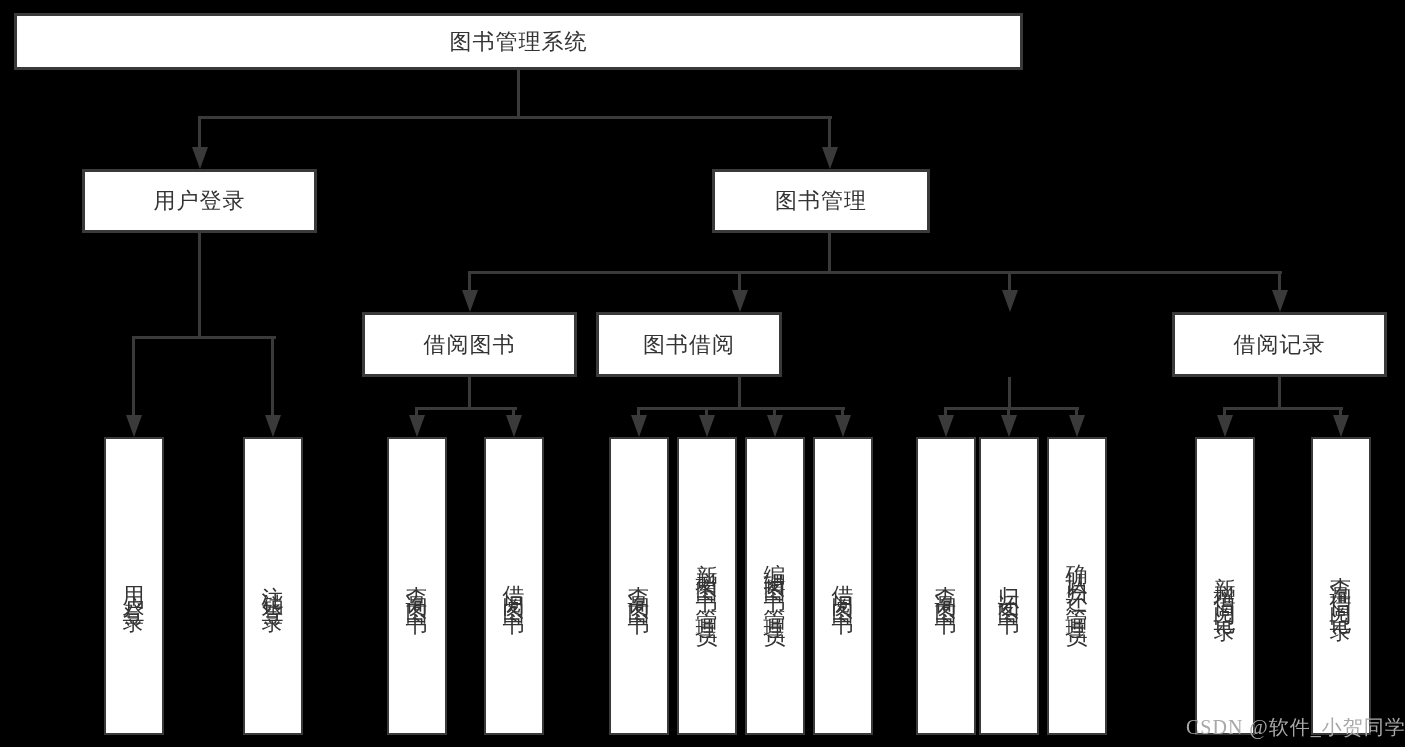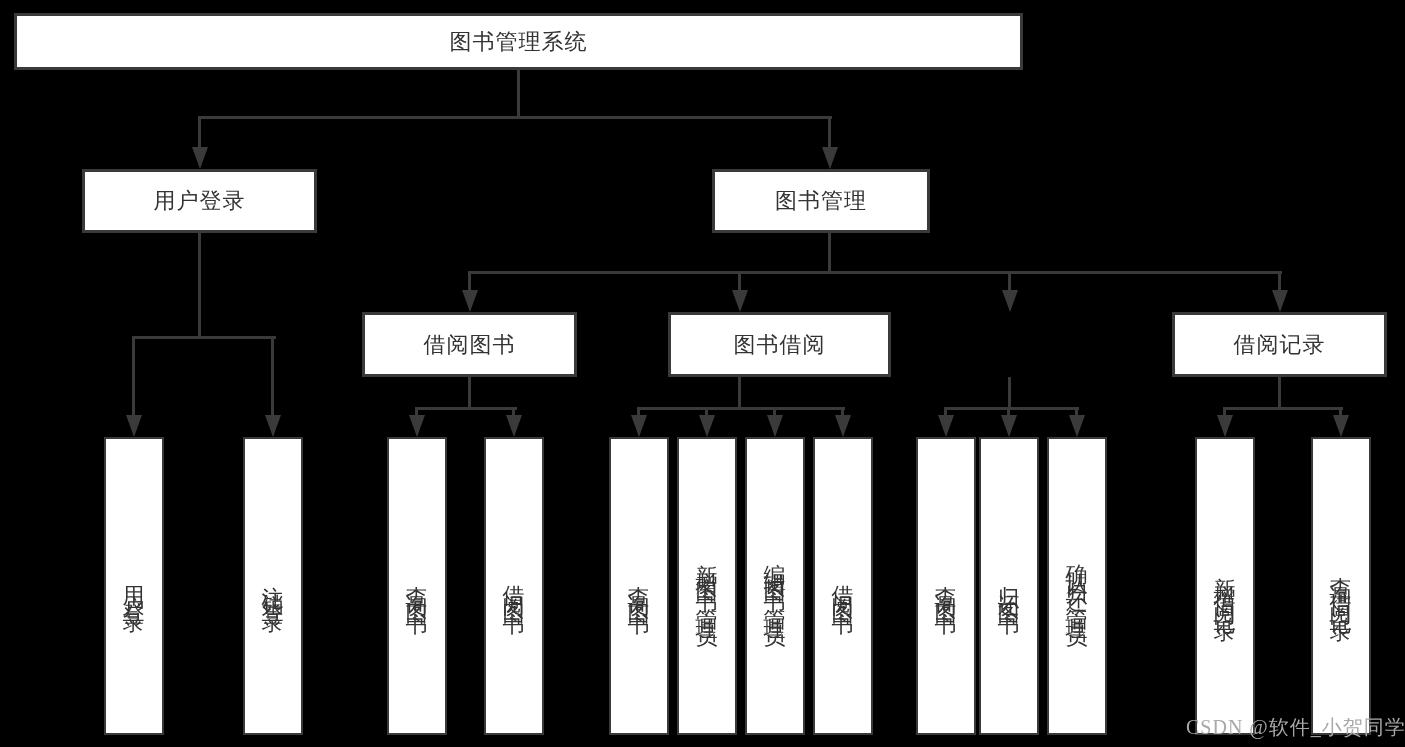"图书借阅" div.node { left: 668px -> 596px; width: 223px -> 186px }
